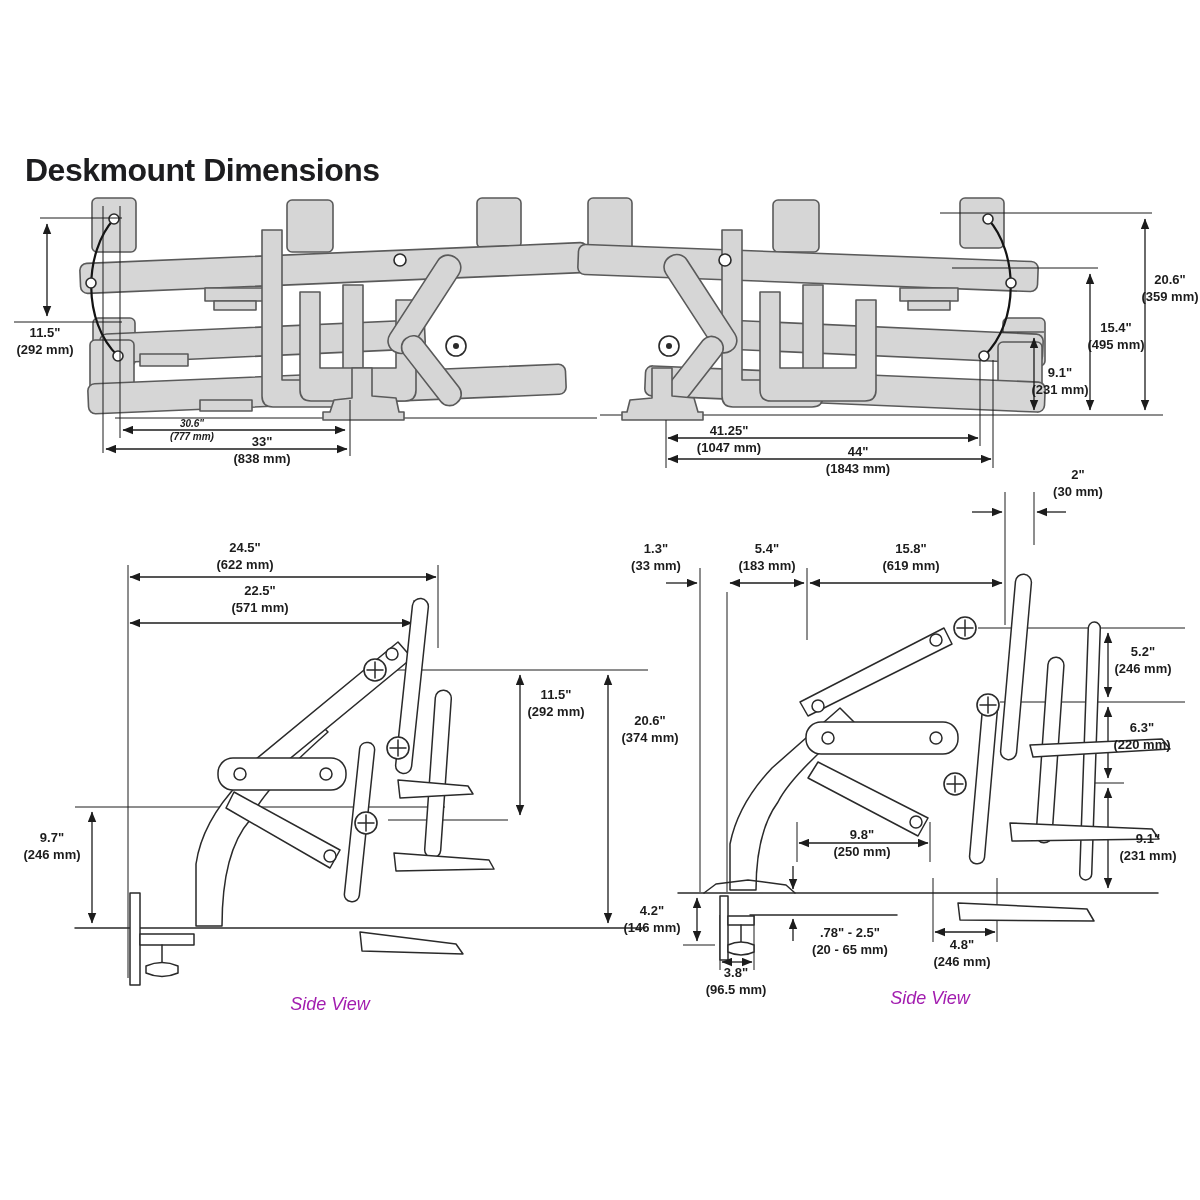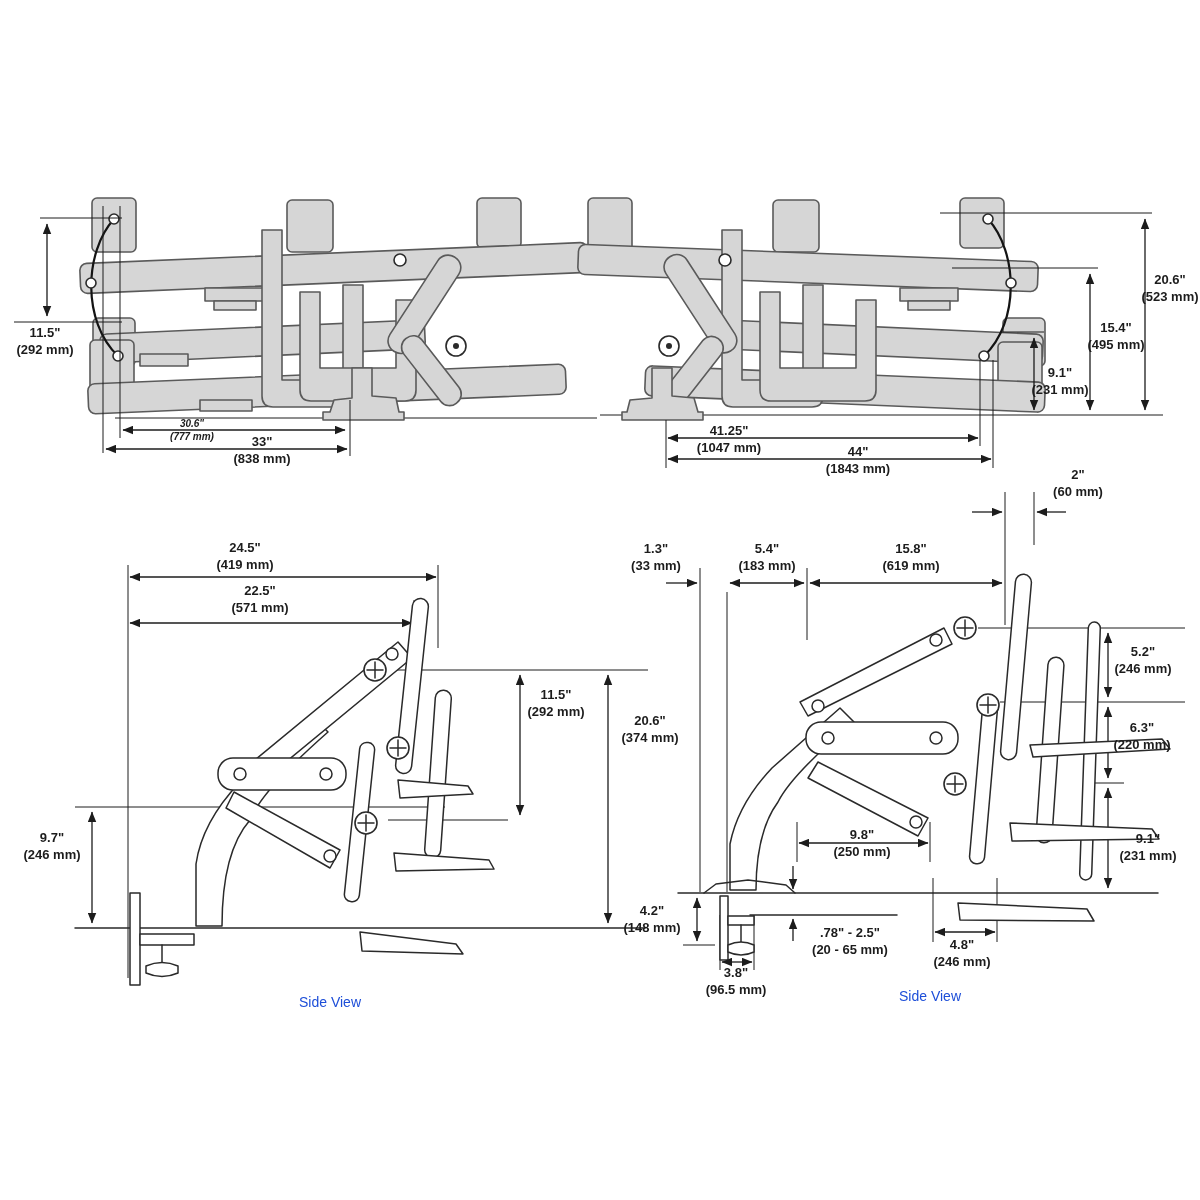"Deskmount Dimensions" h1.title { html: none -> <h1>Deskmount Dimensions</h1> }
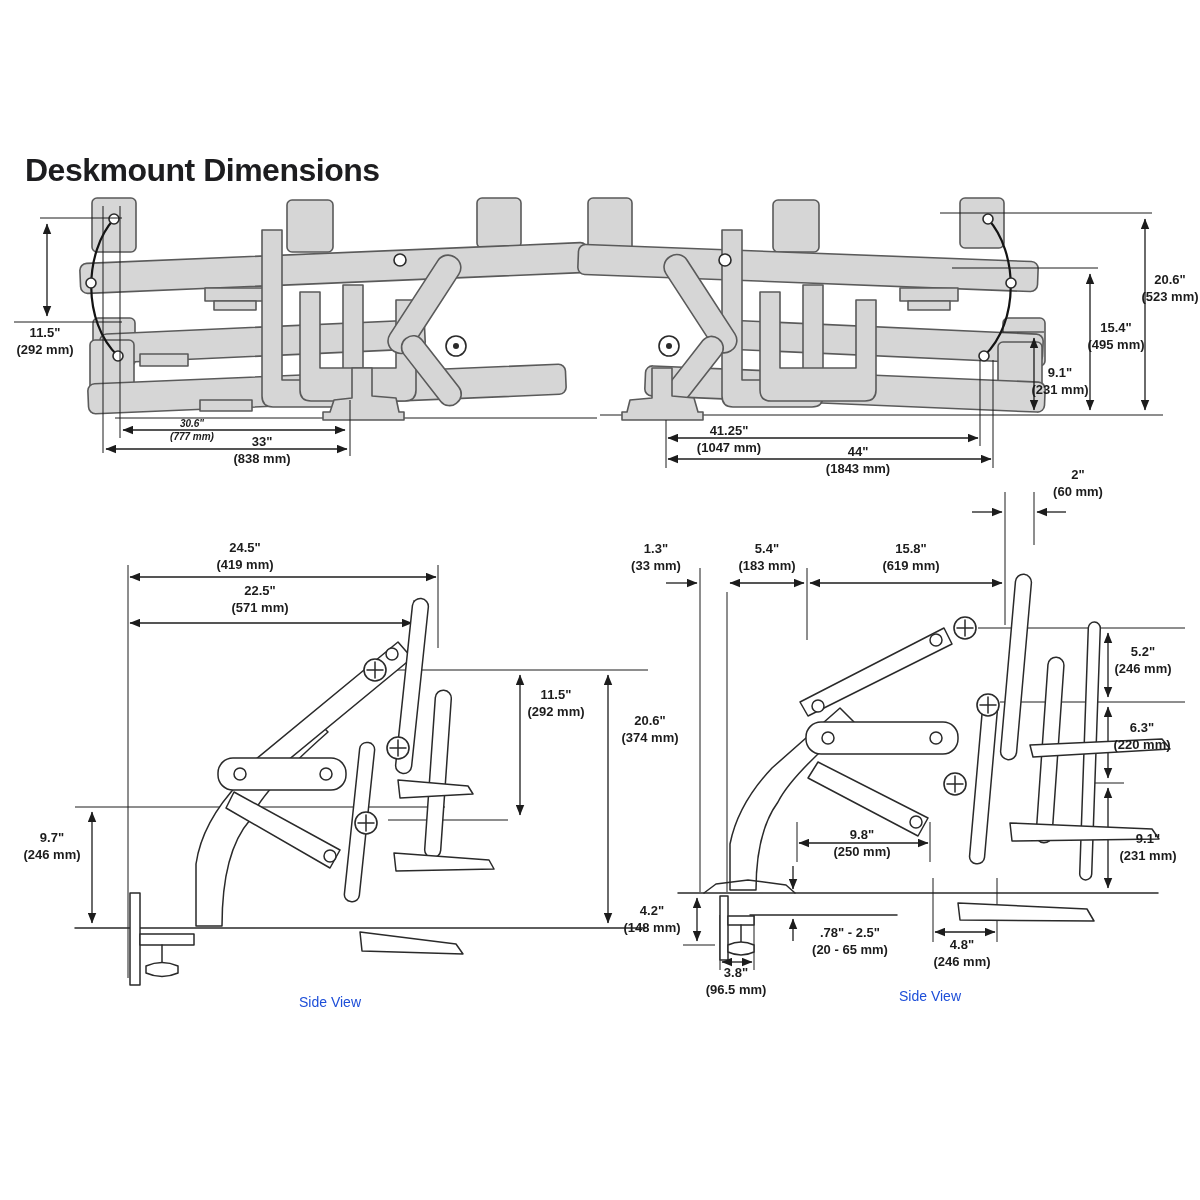"(523 mm)" span { text: 523 -> 359 }
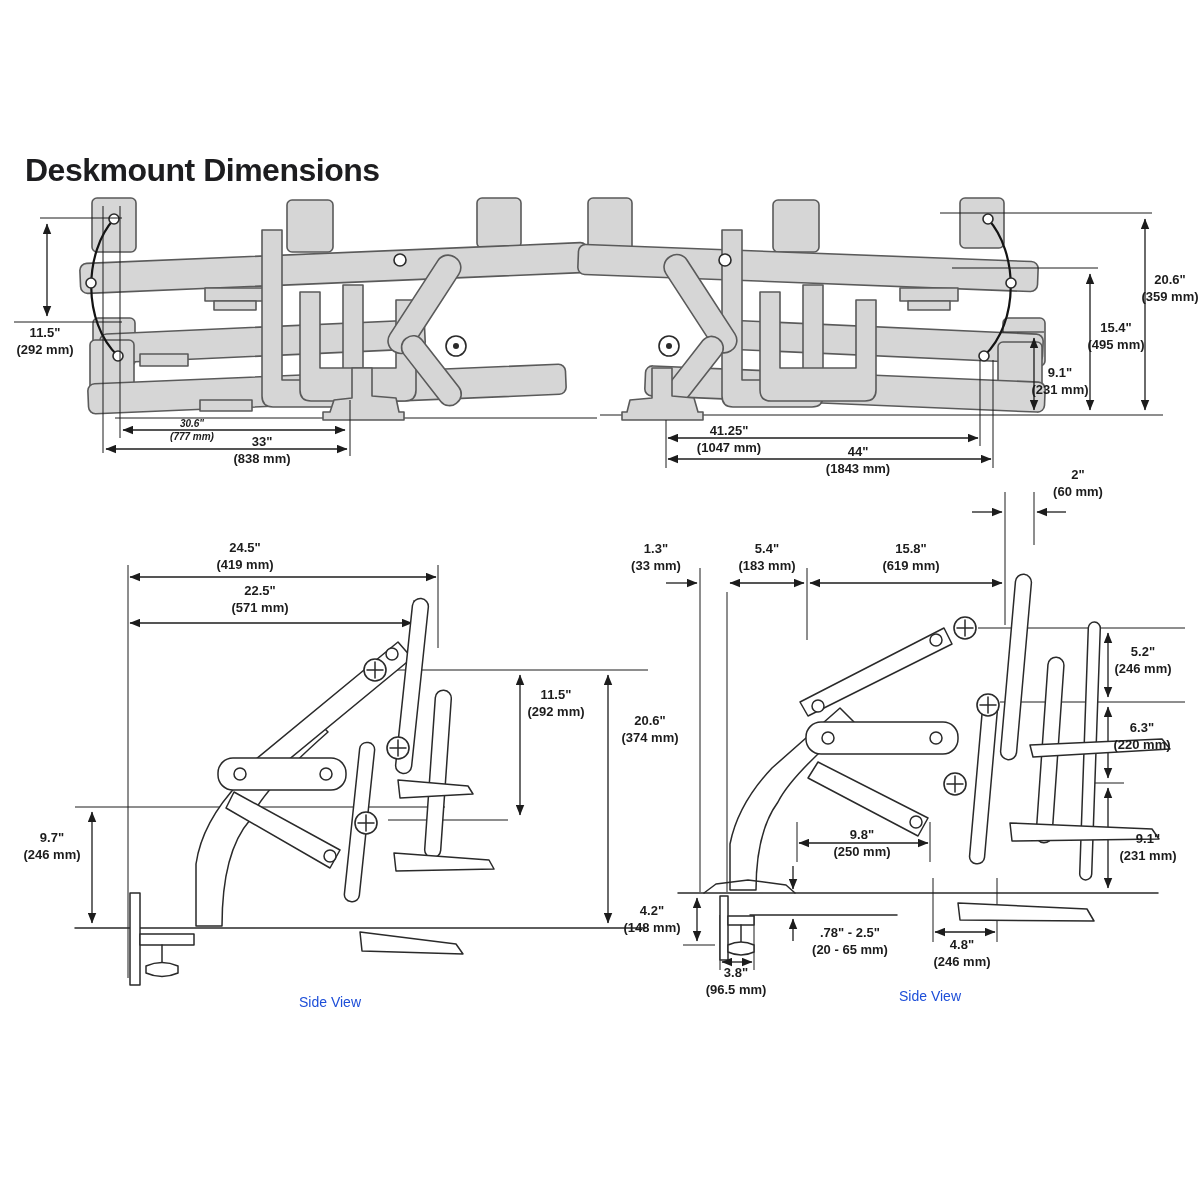"(60 mm)" span { text: 60 -> 30 }
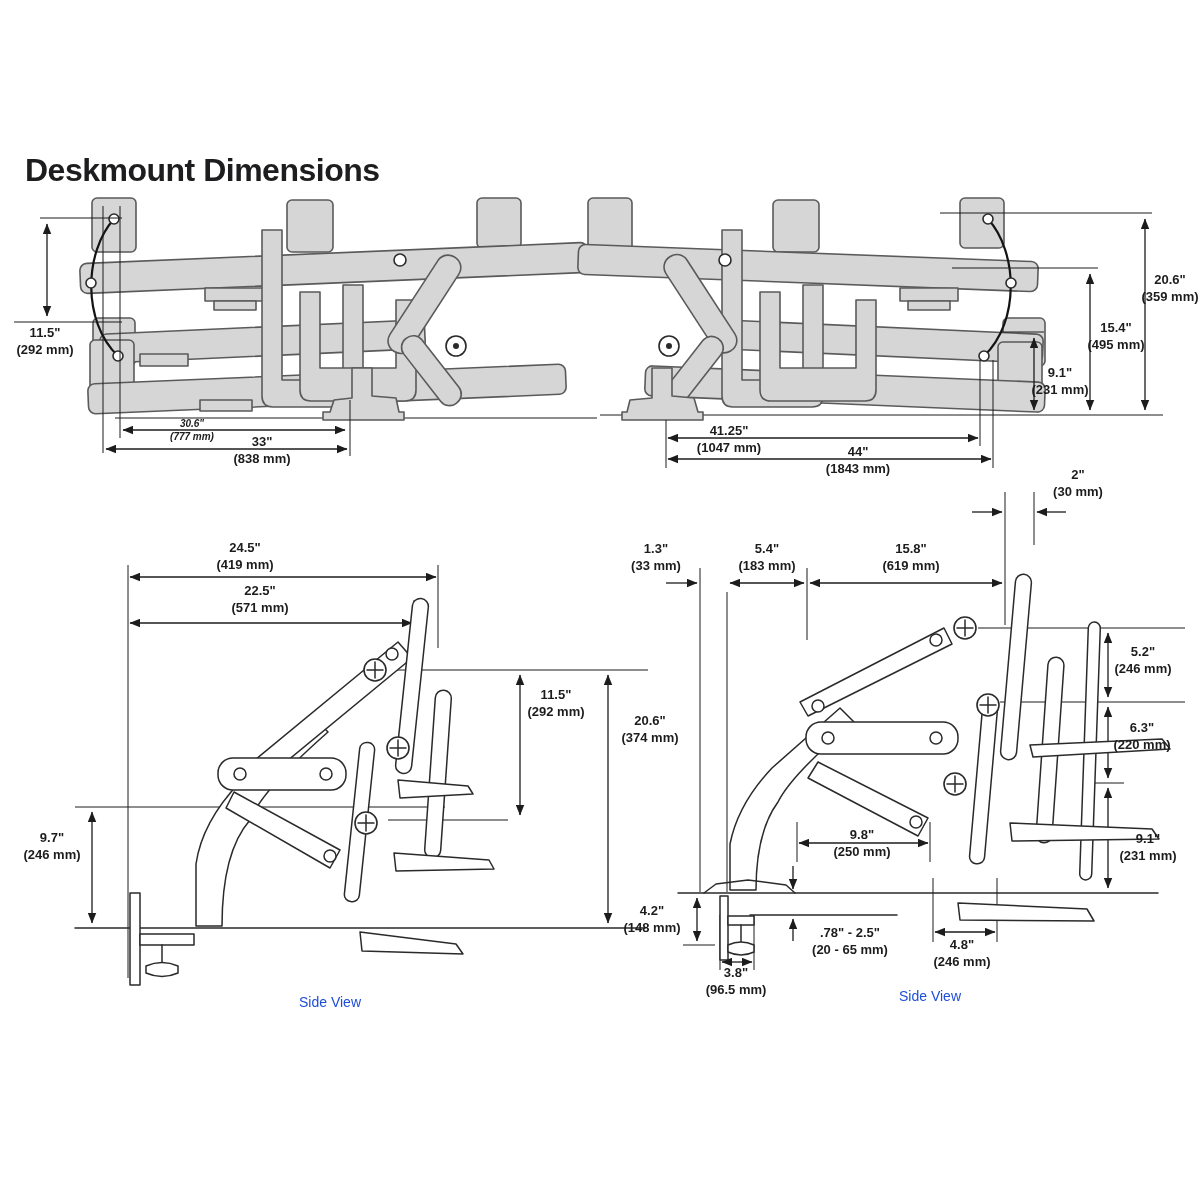"(419 mm)" span { text: 419 -> 622 }
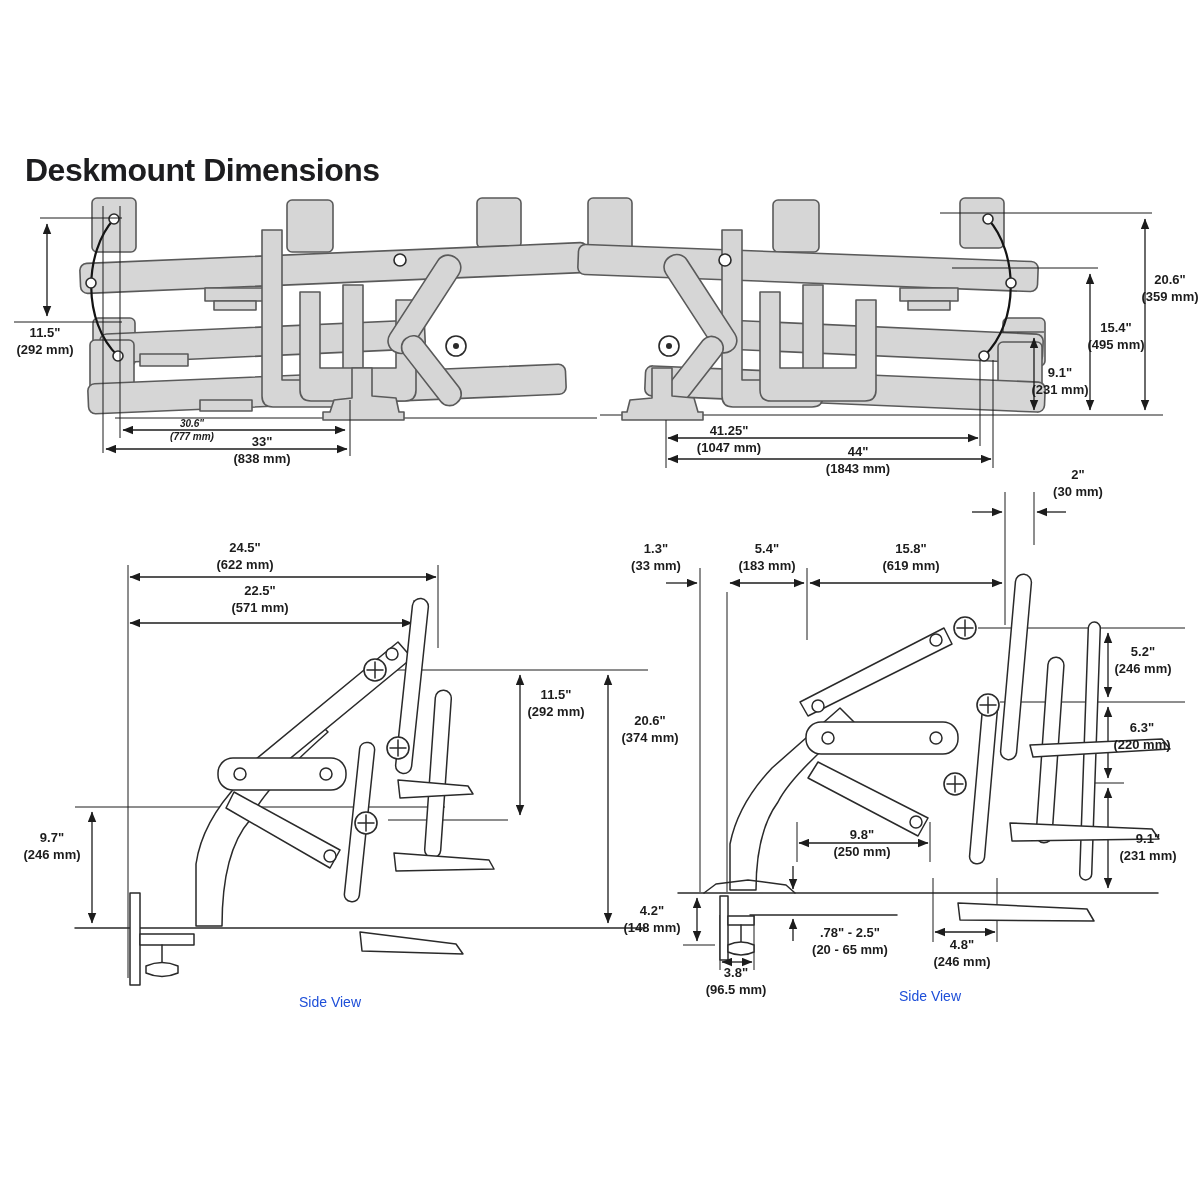"(148 mm)" span { text: 148 -> 146 }
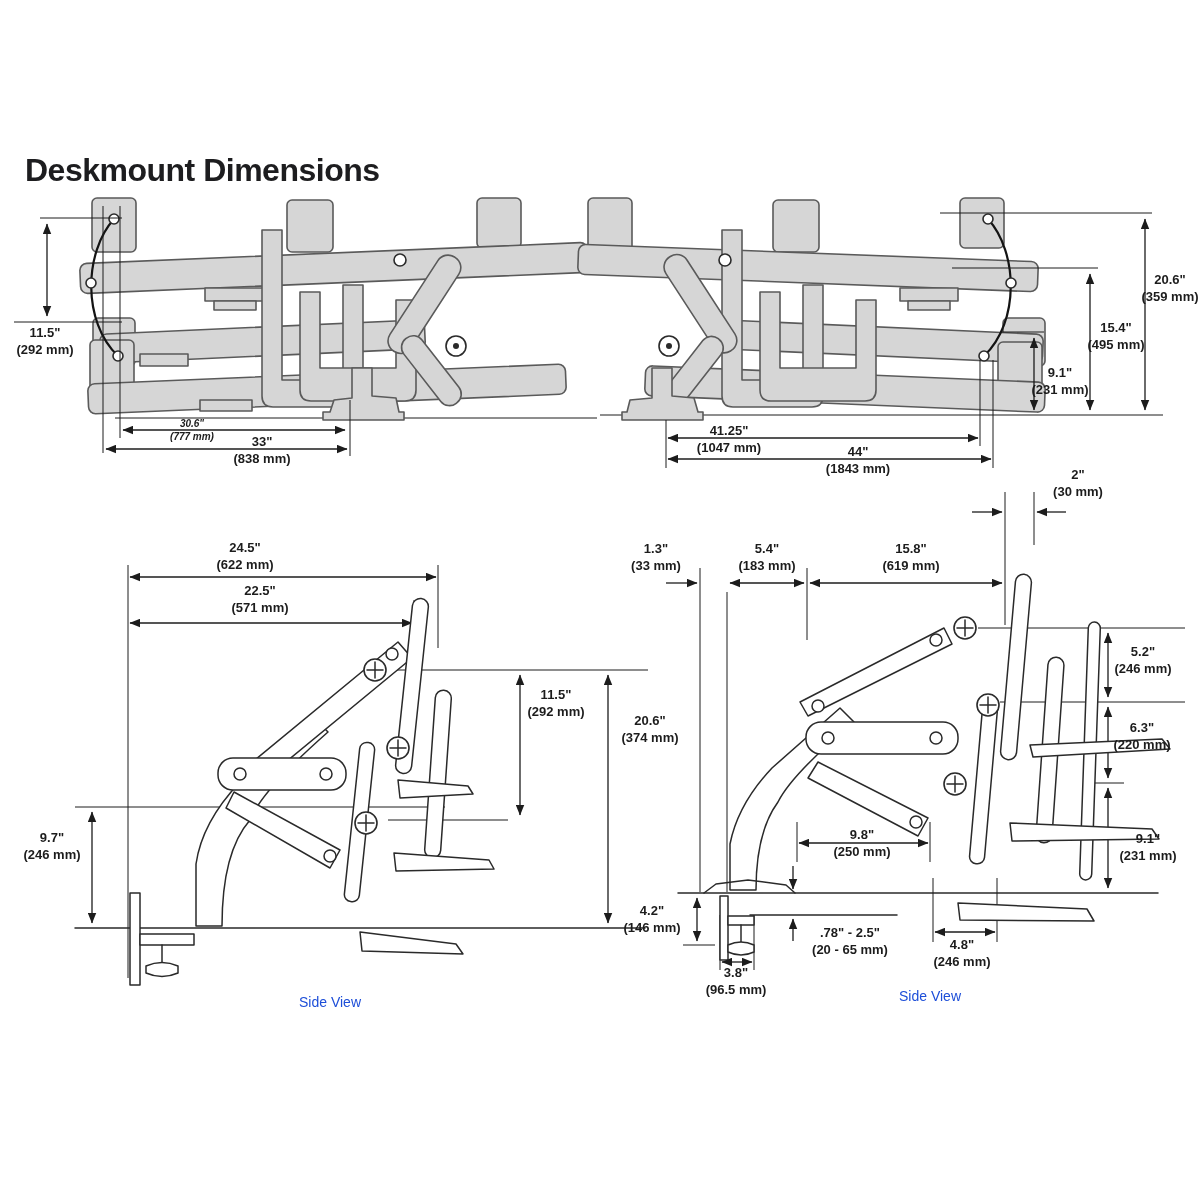"Side View" .view-label { color: #1d4ed8 -> #a21caf; font-size: 14px -> 18px; font-style: none -> italic }
